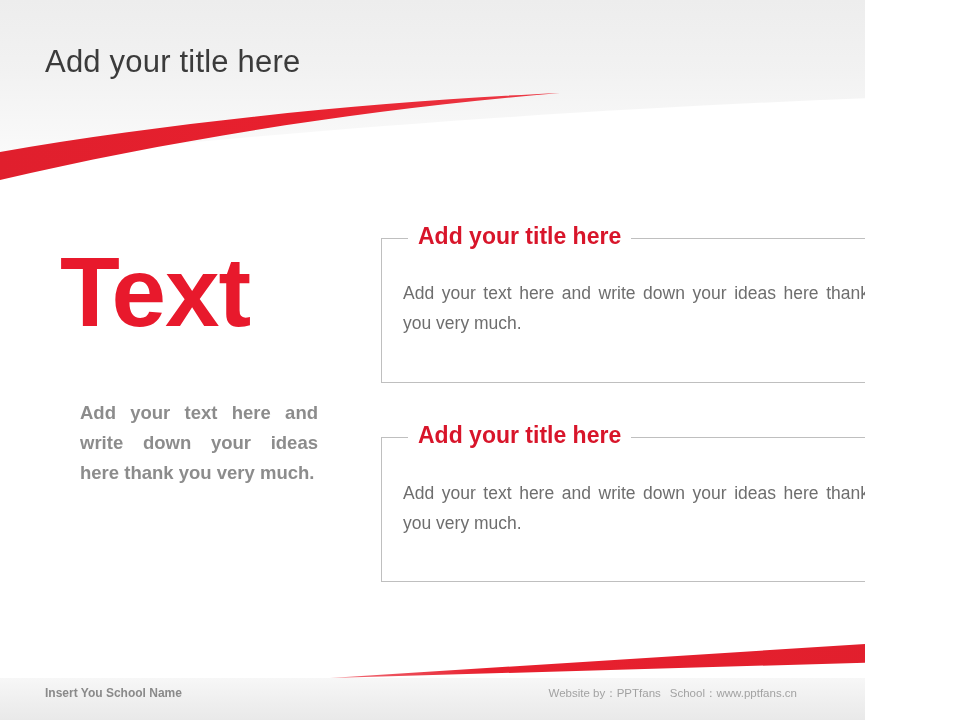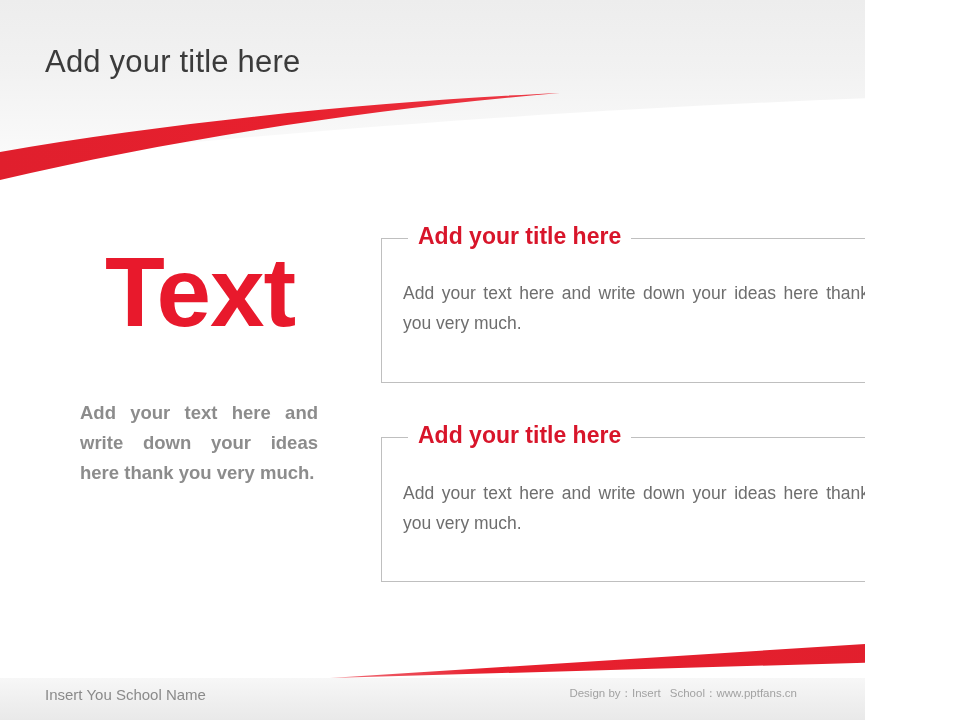"Text" .big-text { text-align: center -> none }
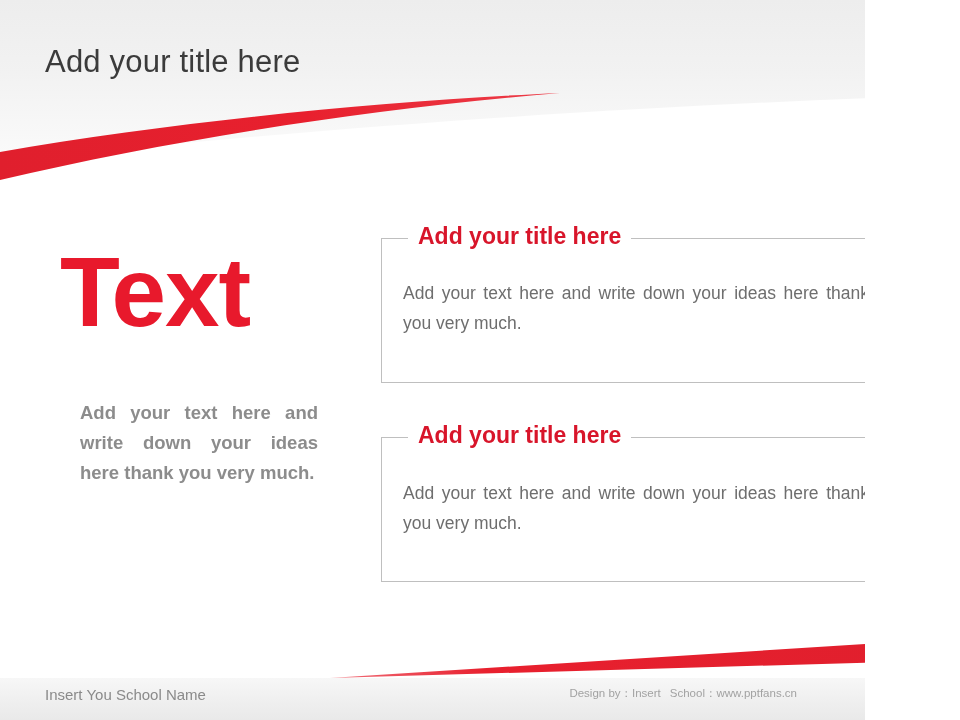"Insert You School Name" .footer-left { font-size: 15px -> 12px; font-weight: 400 -> 700 }
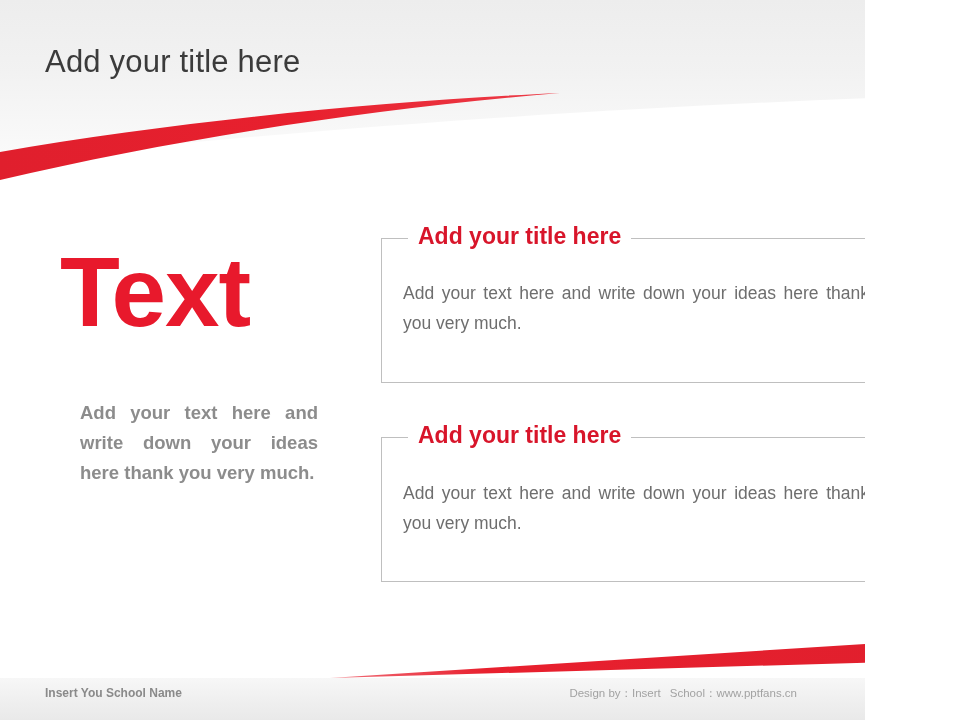"Design by：Insert" span { text: Design by：Insert -> Website by：PPTfans }
